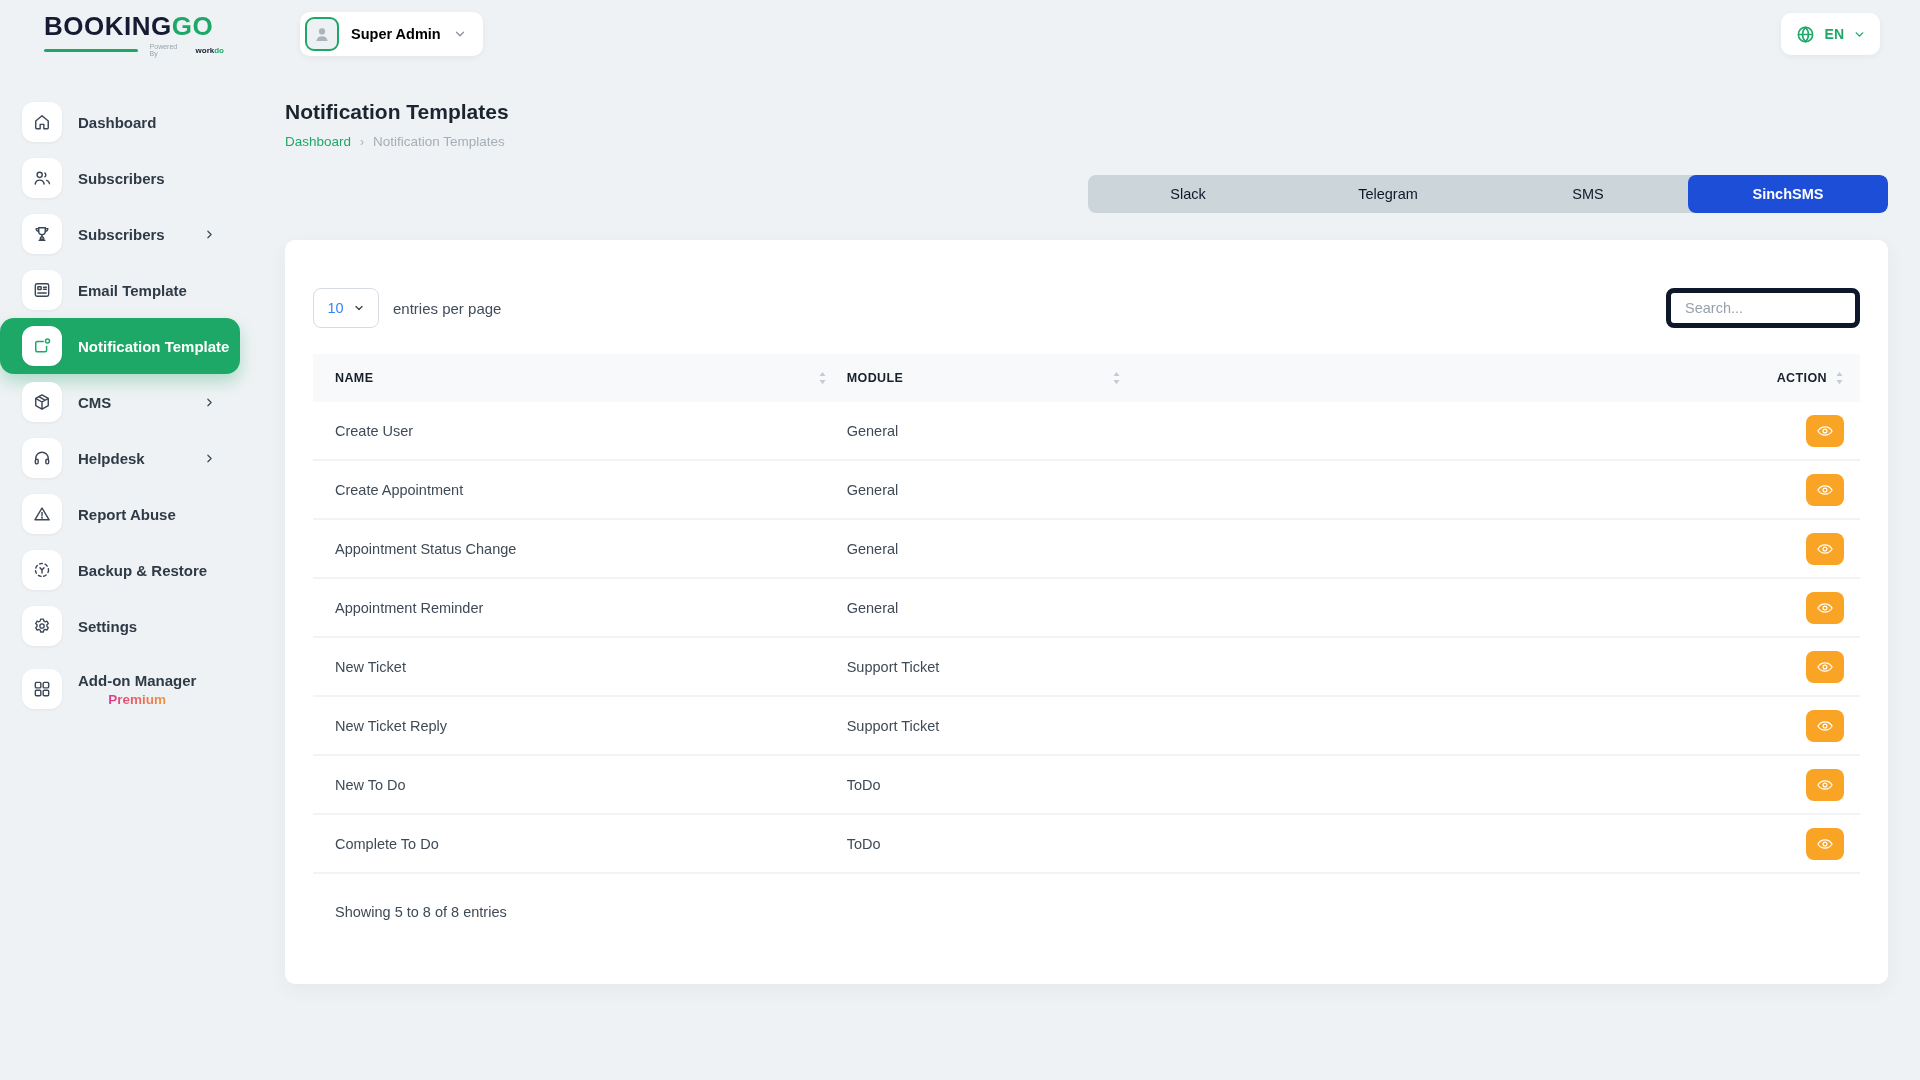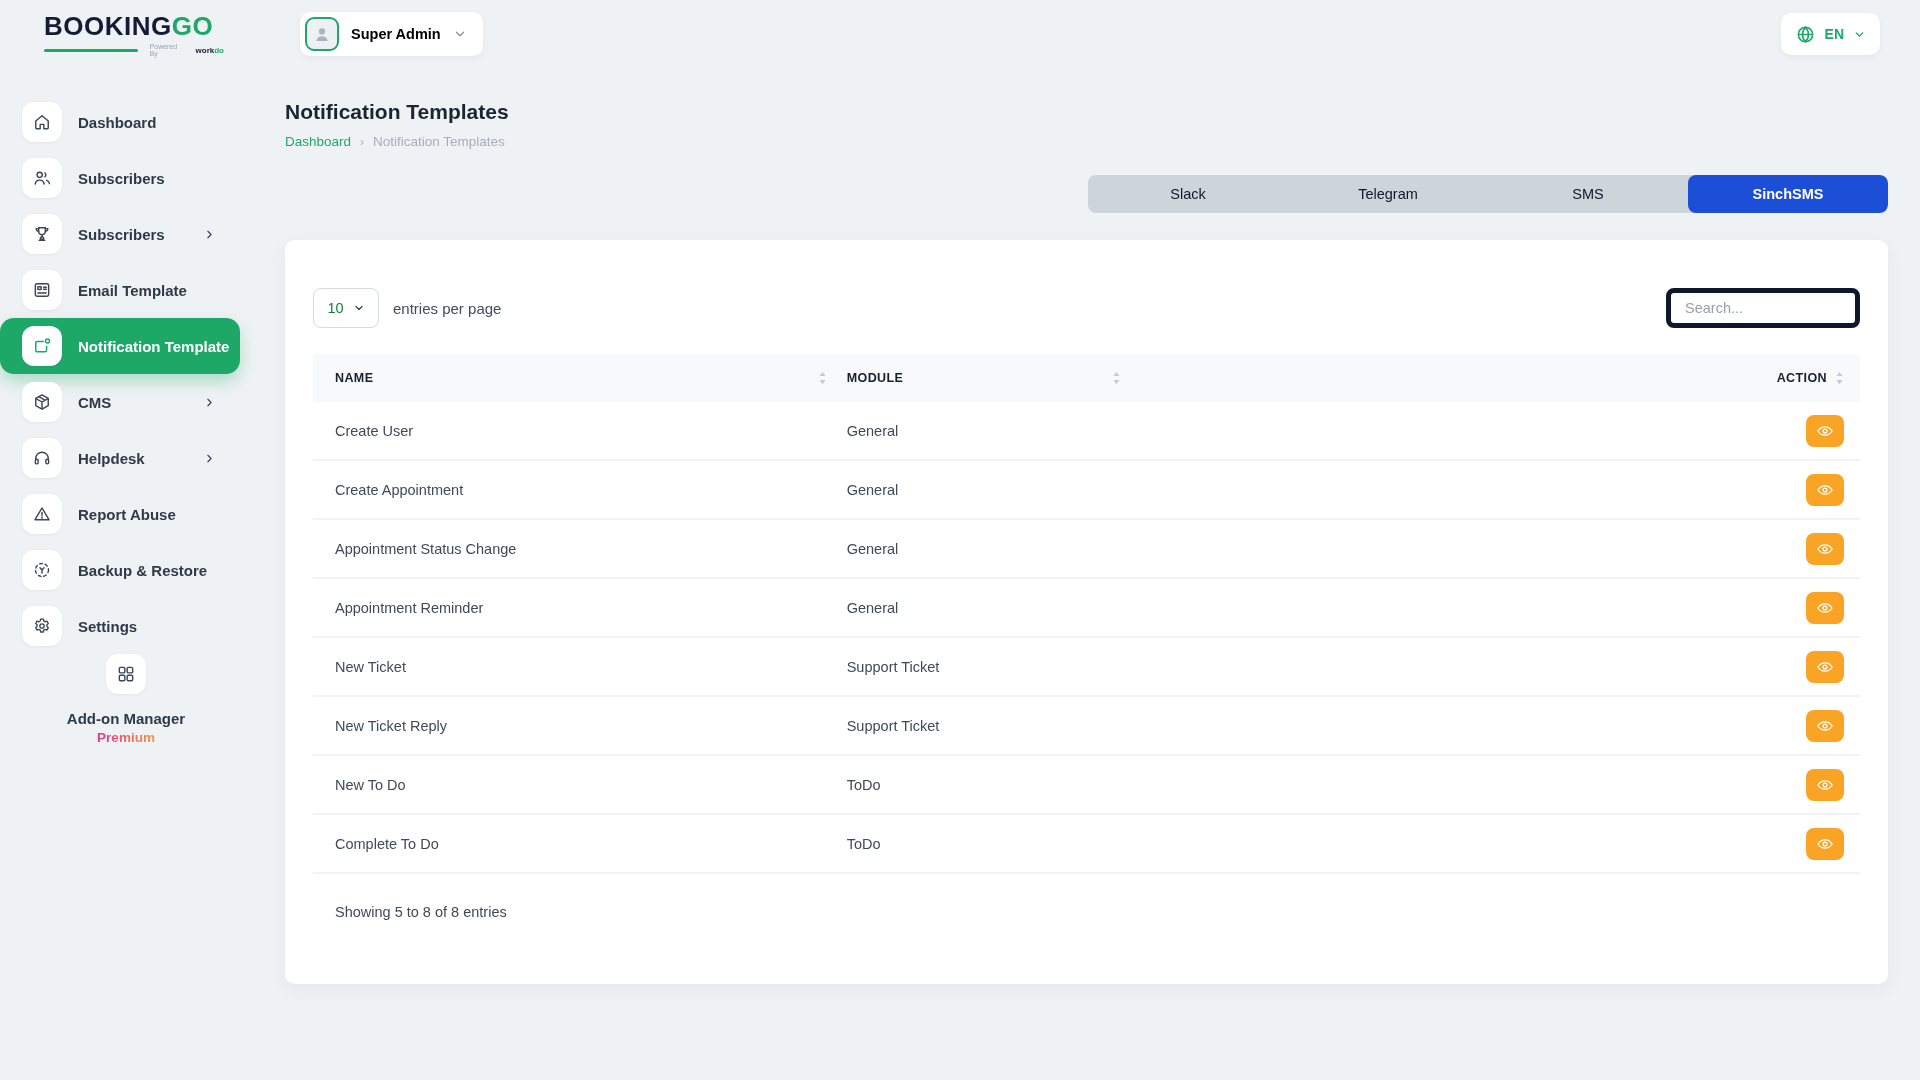"10" .page-size-select { color: #15803d -> #3b82f6 }
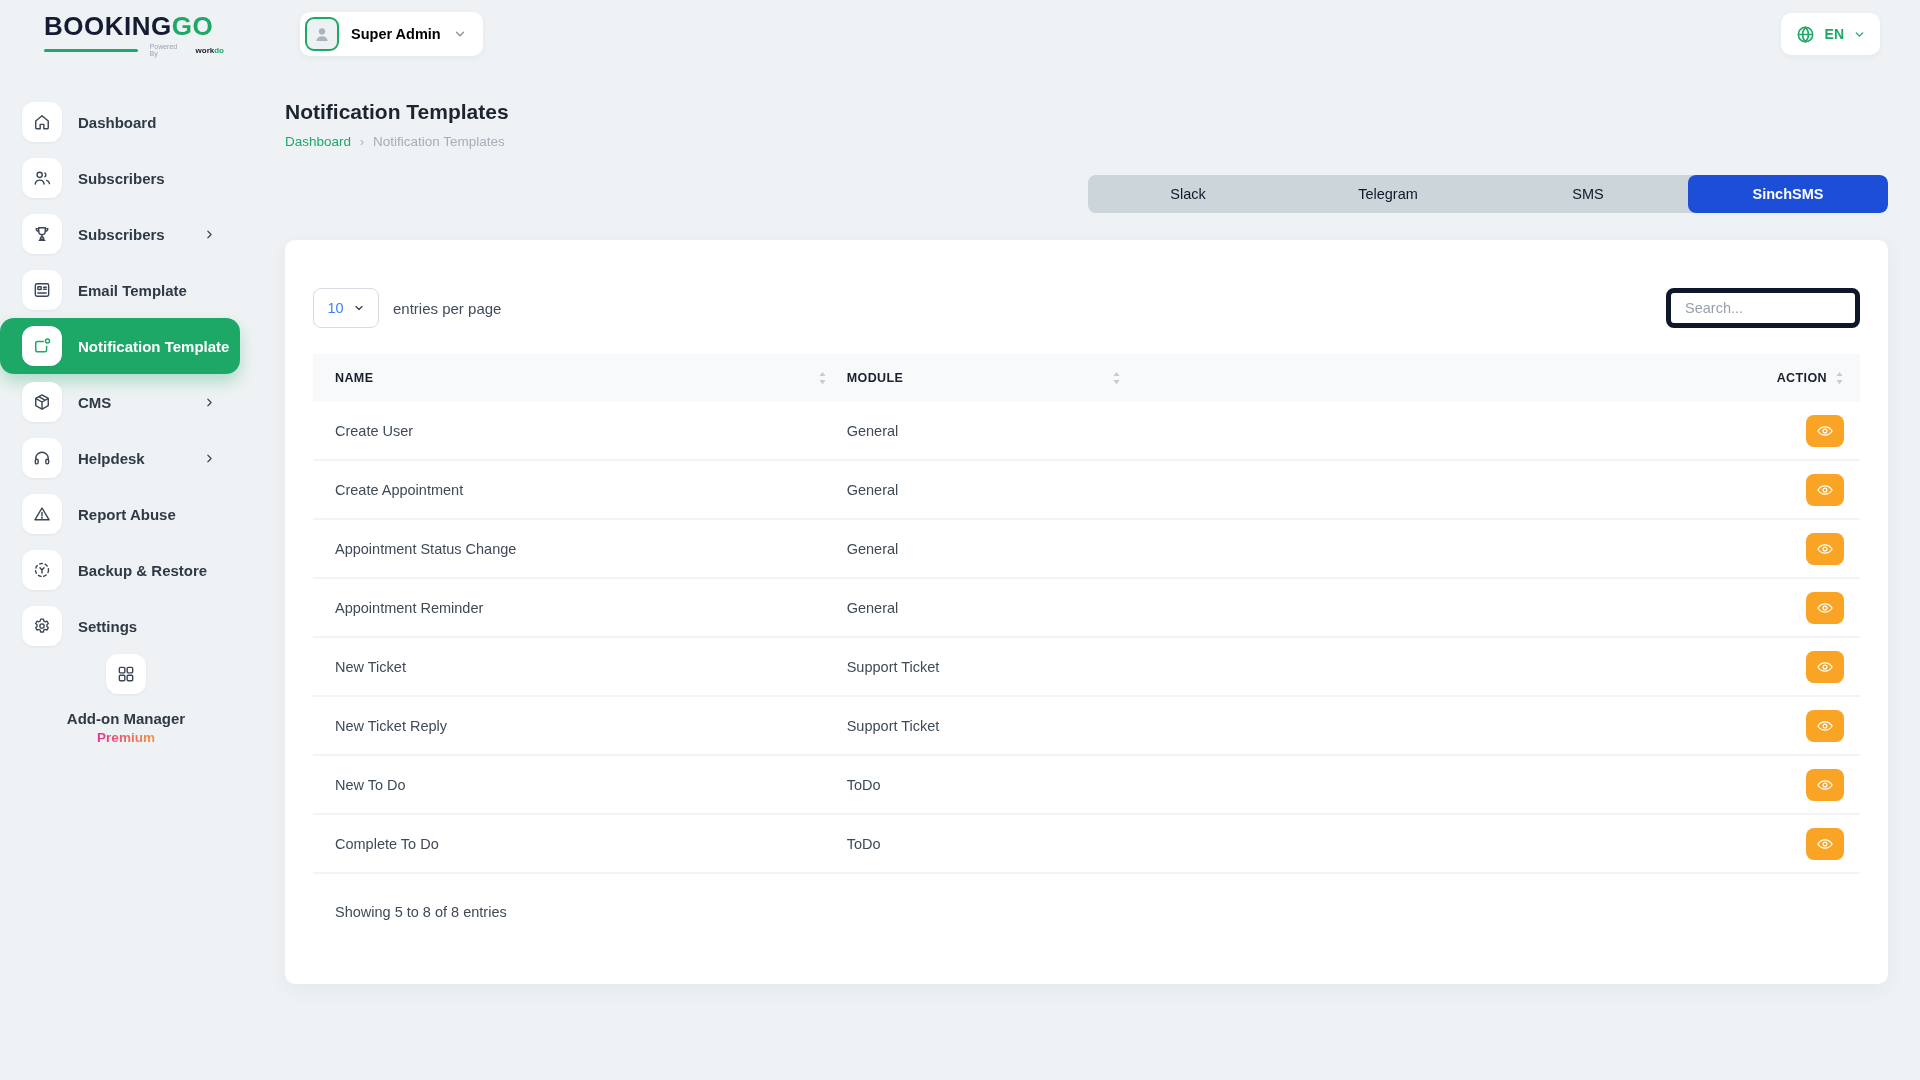"Add-on Manager" .si.addon { flex-direction: column -> none }
